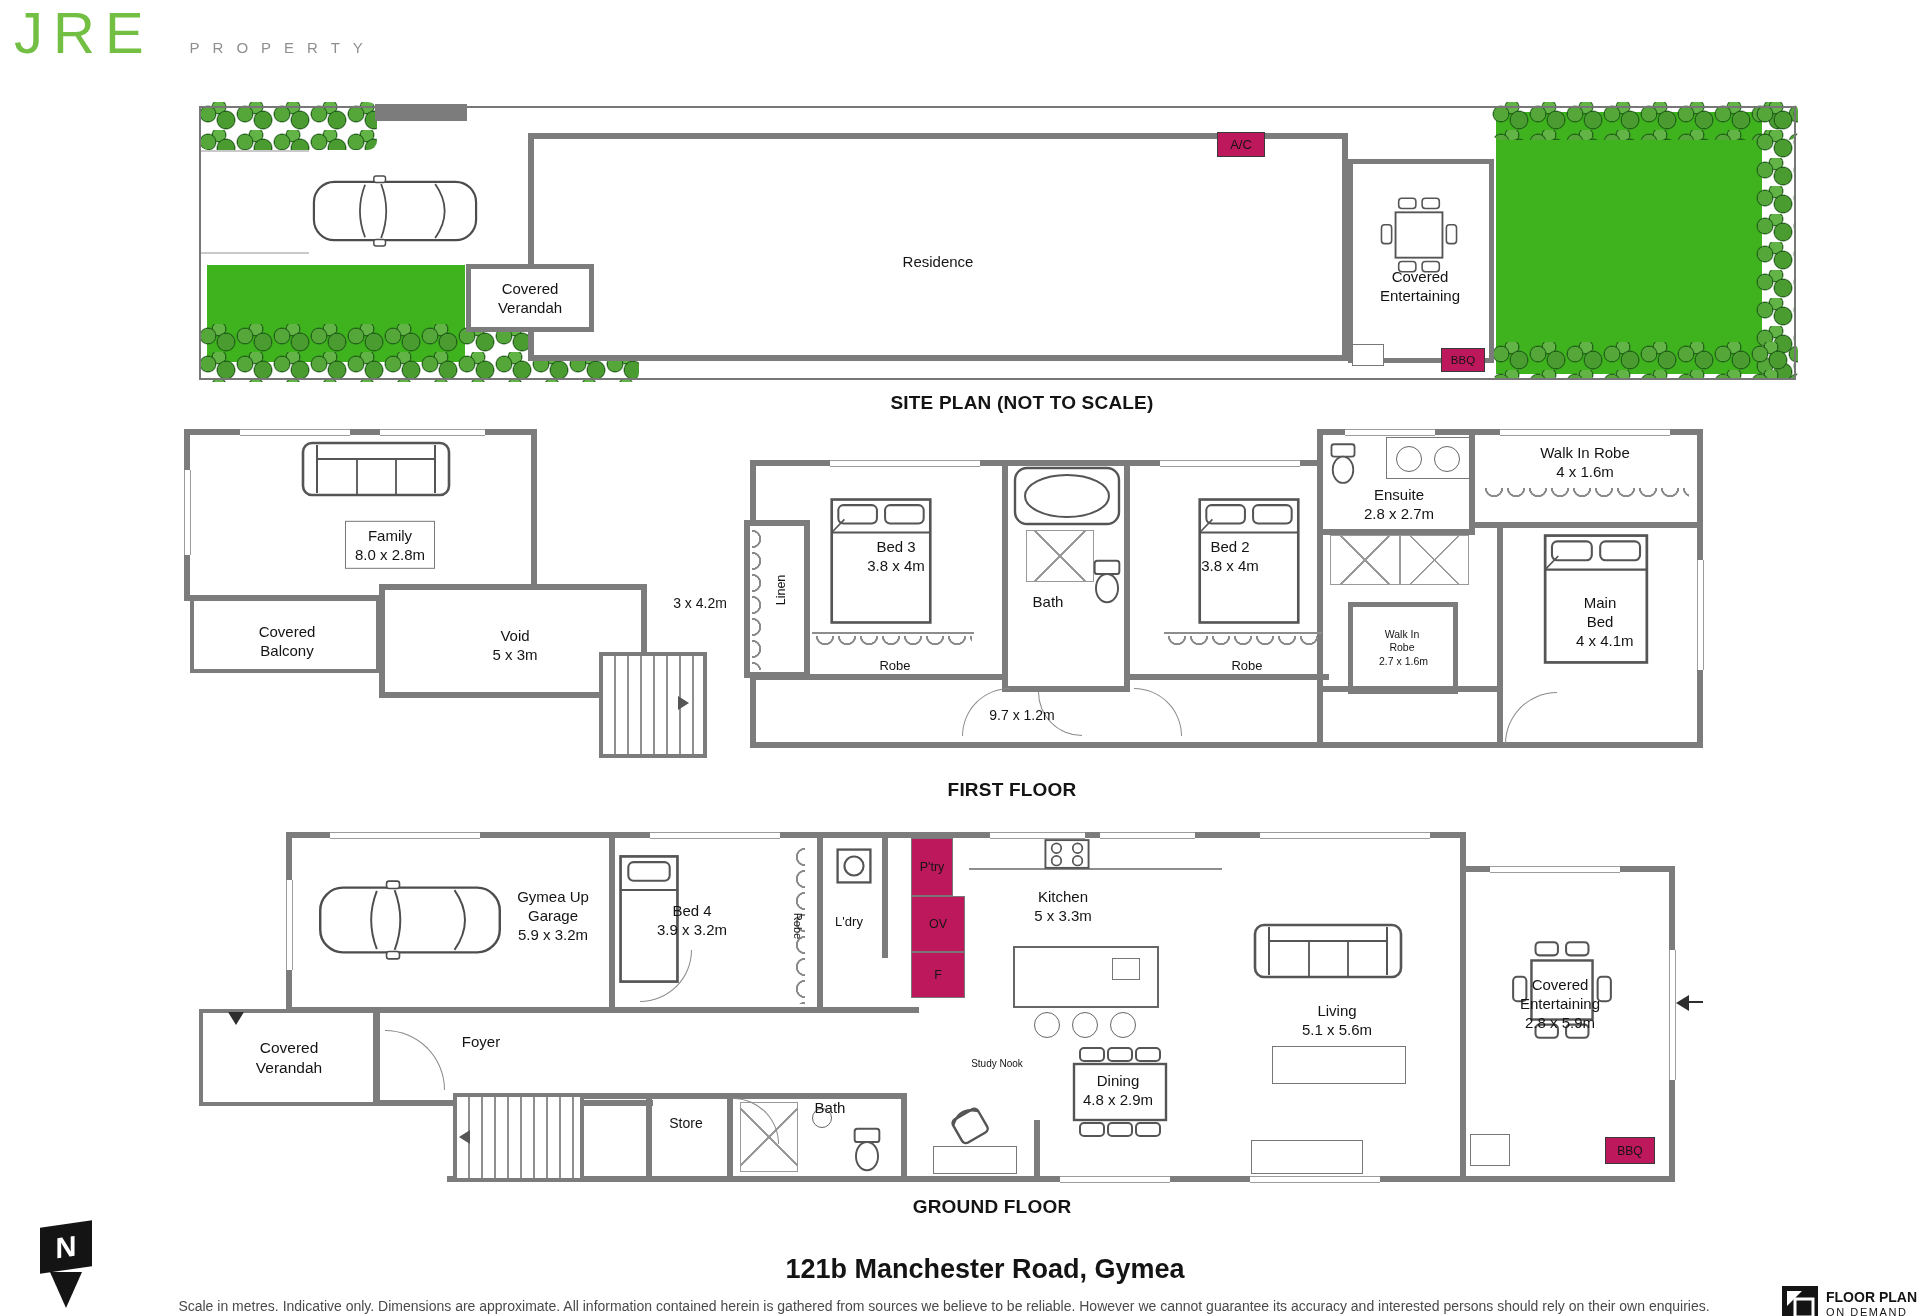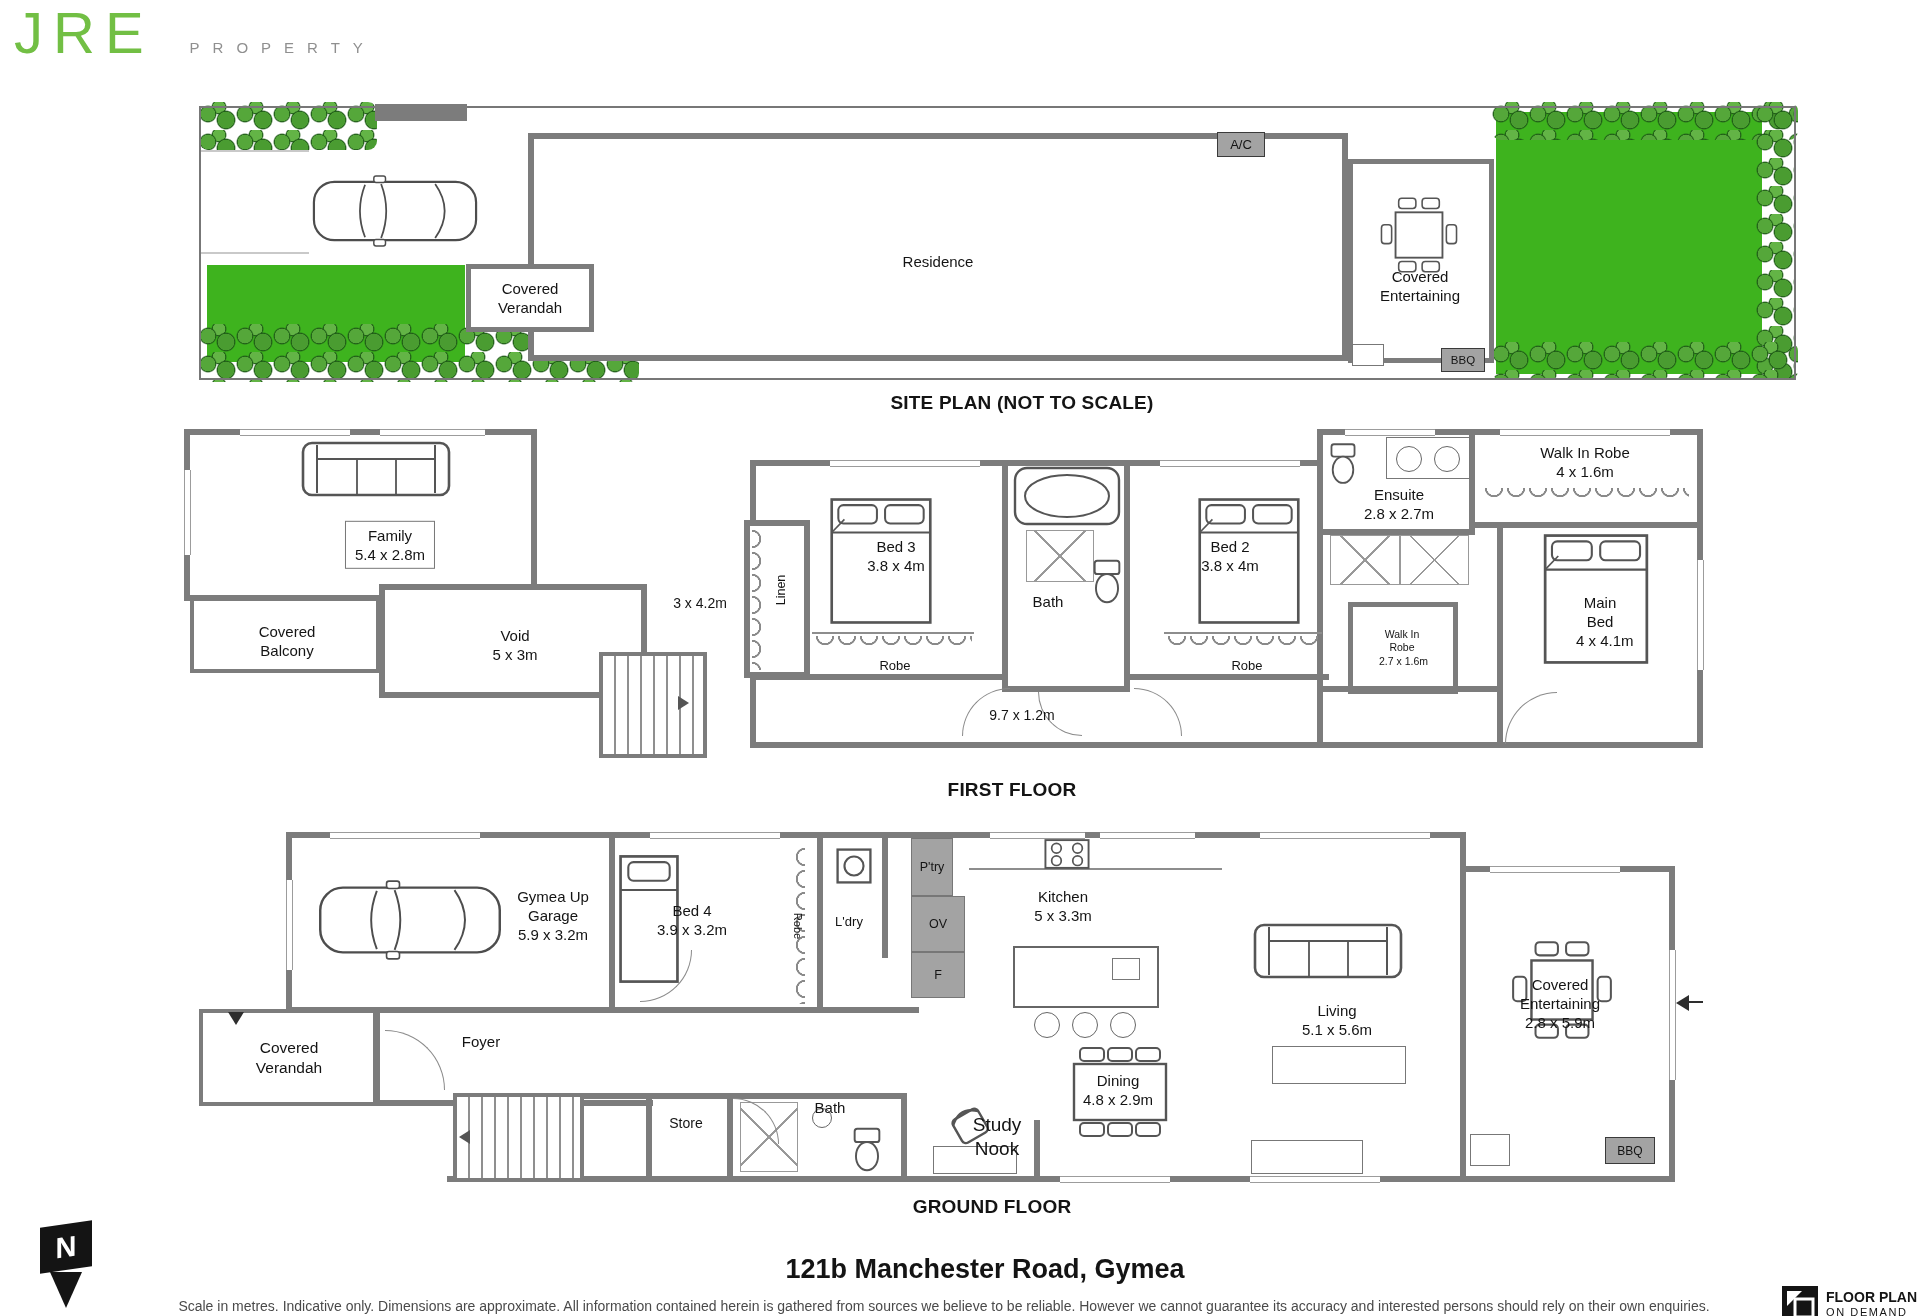"A/C" .box { background: #a3a3a3 -> #be185d }
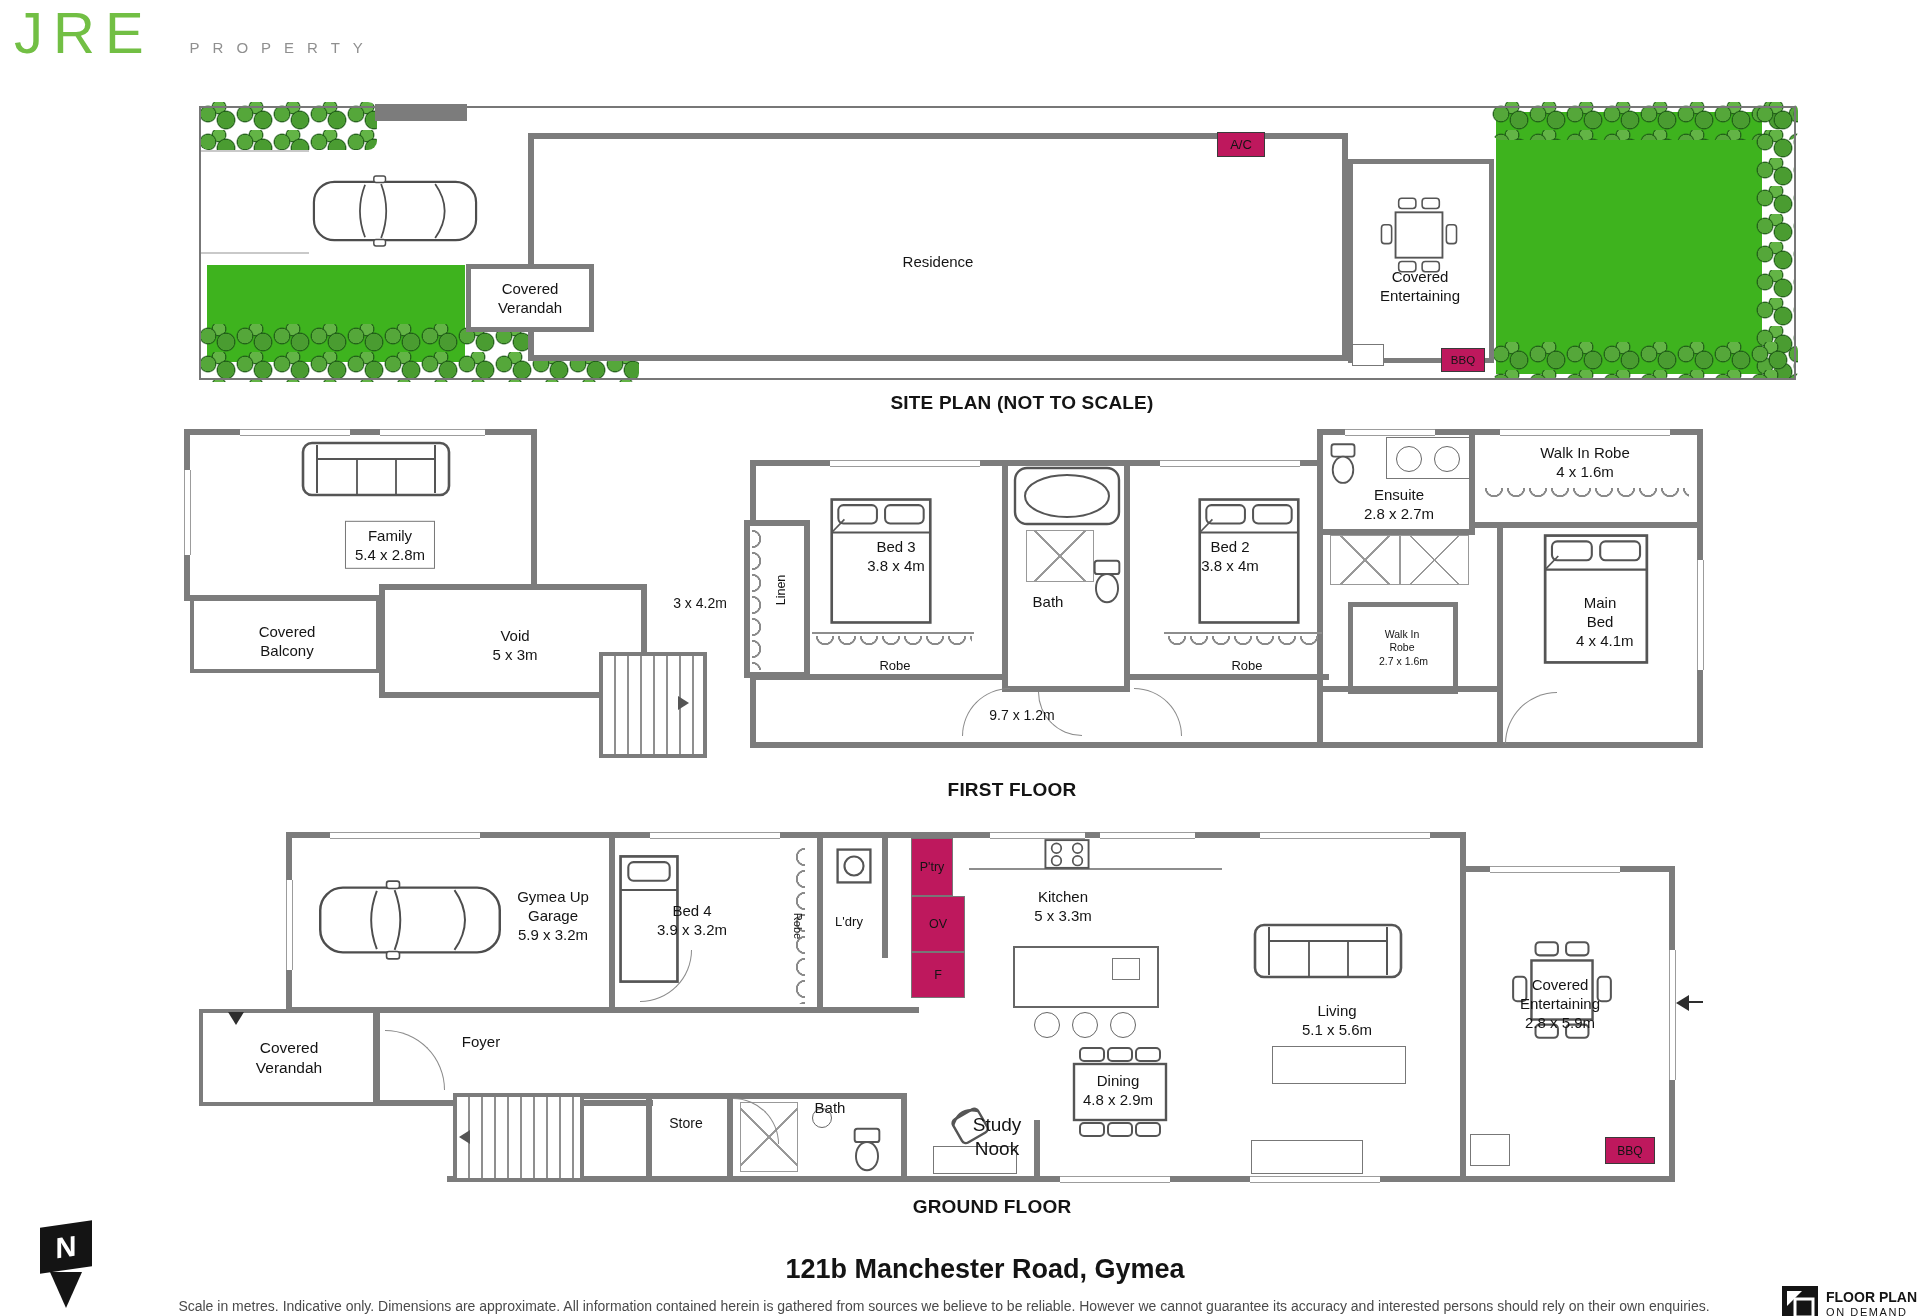"5.4 x 2.8m" span.dim { text: 5.4 -> 8.0 }
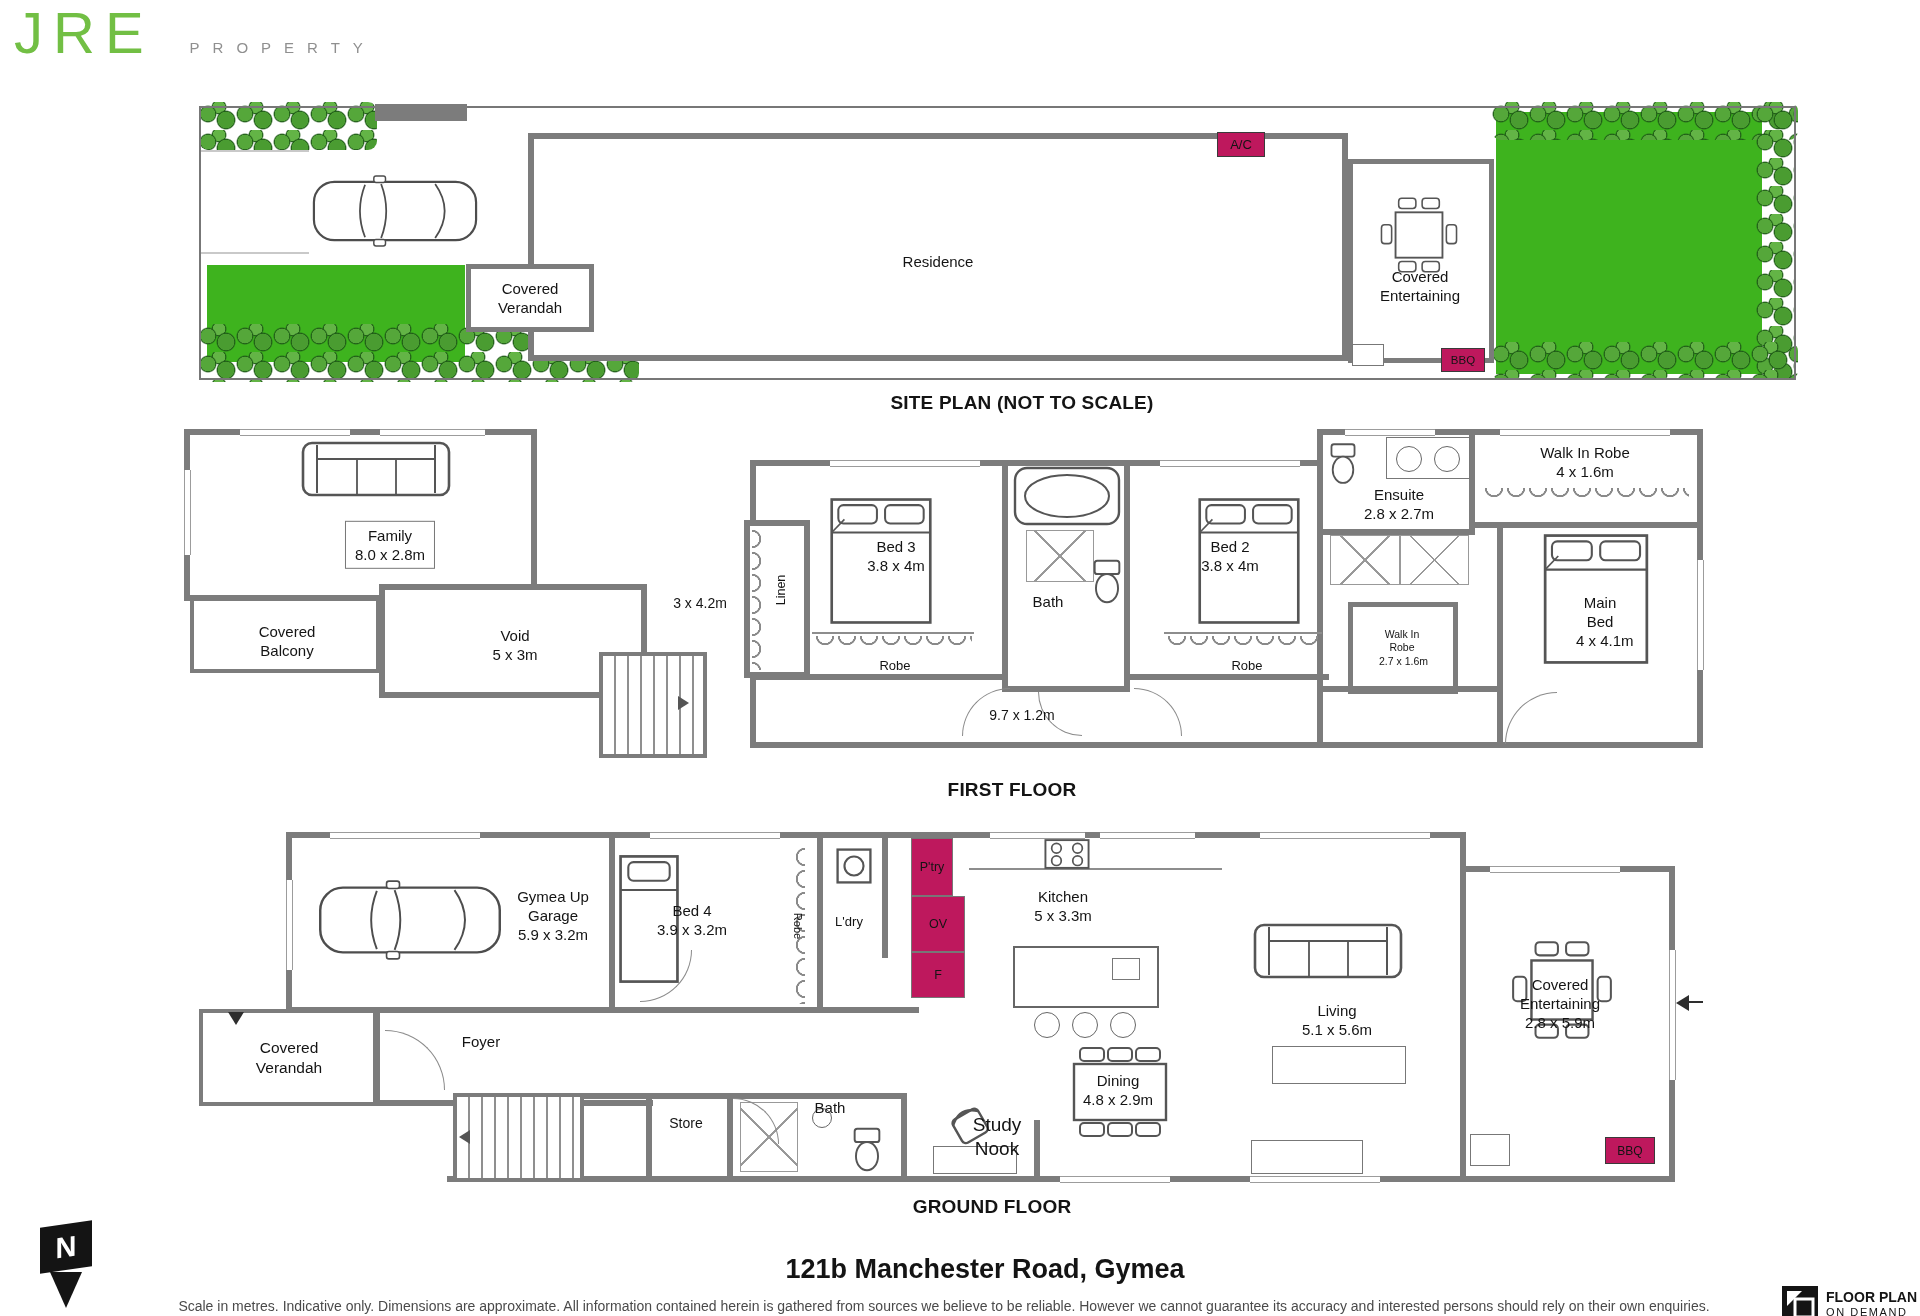"Study Nook" div.lb { font-size: 19px -> 10px; top: 1137px -> 1064px }
